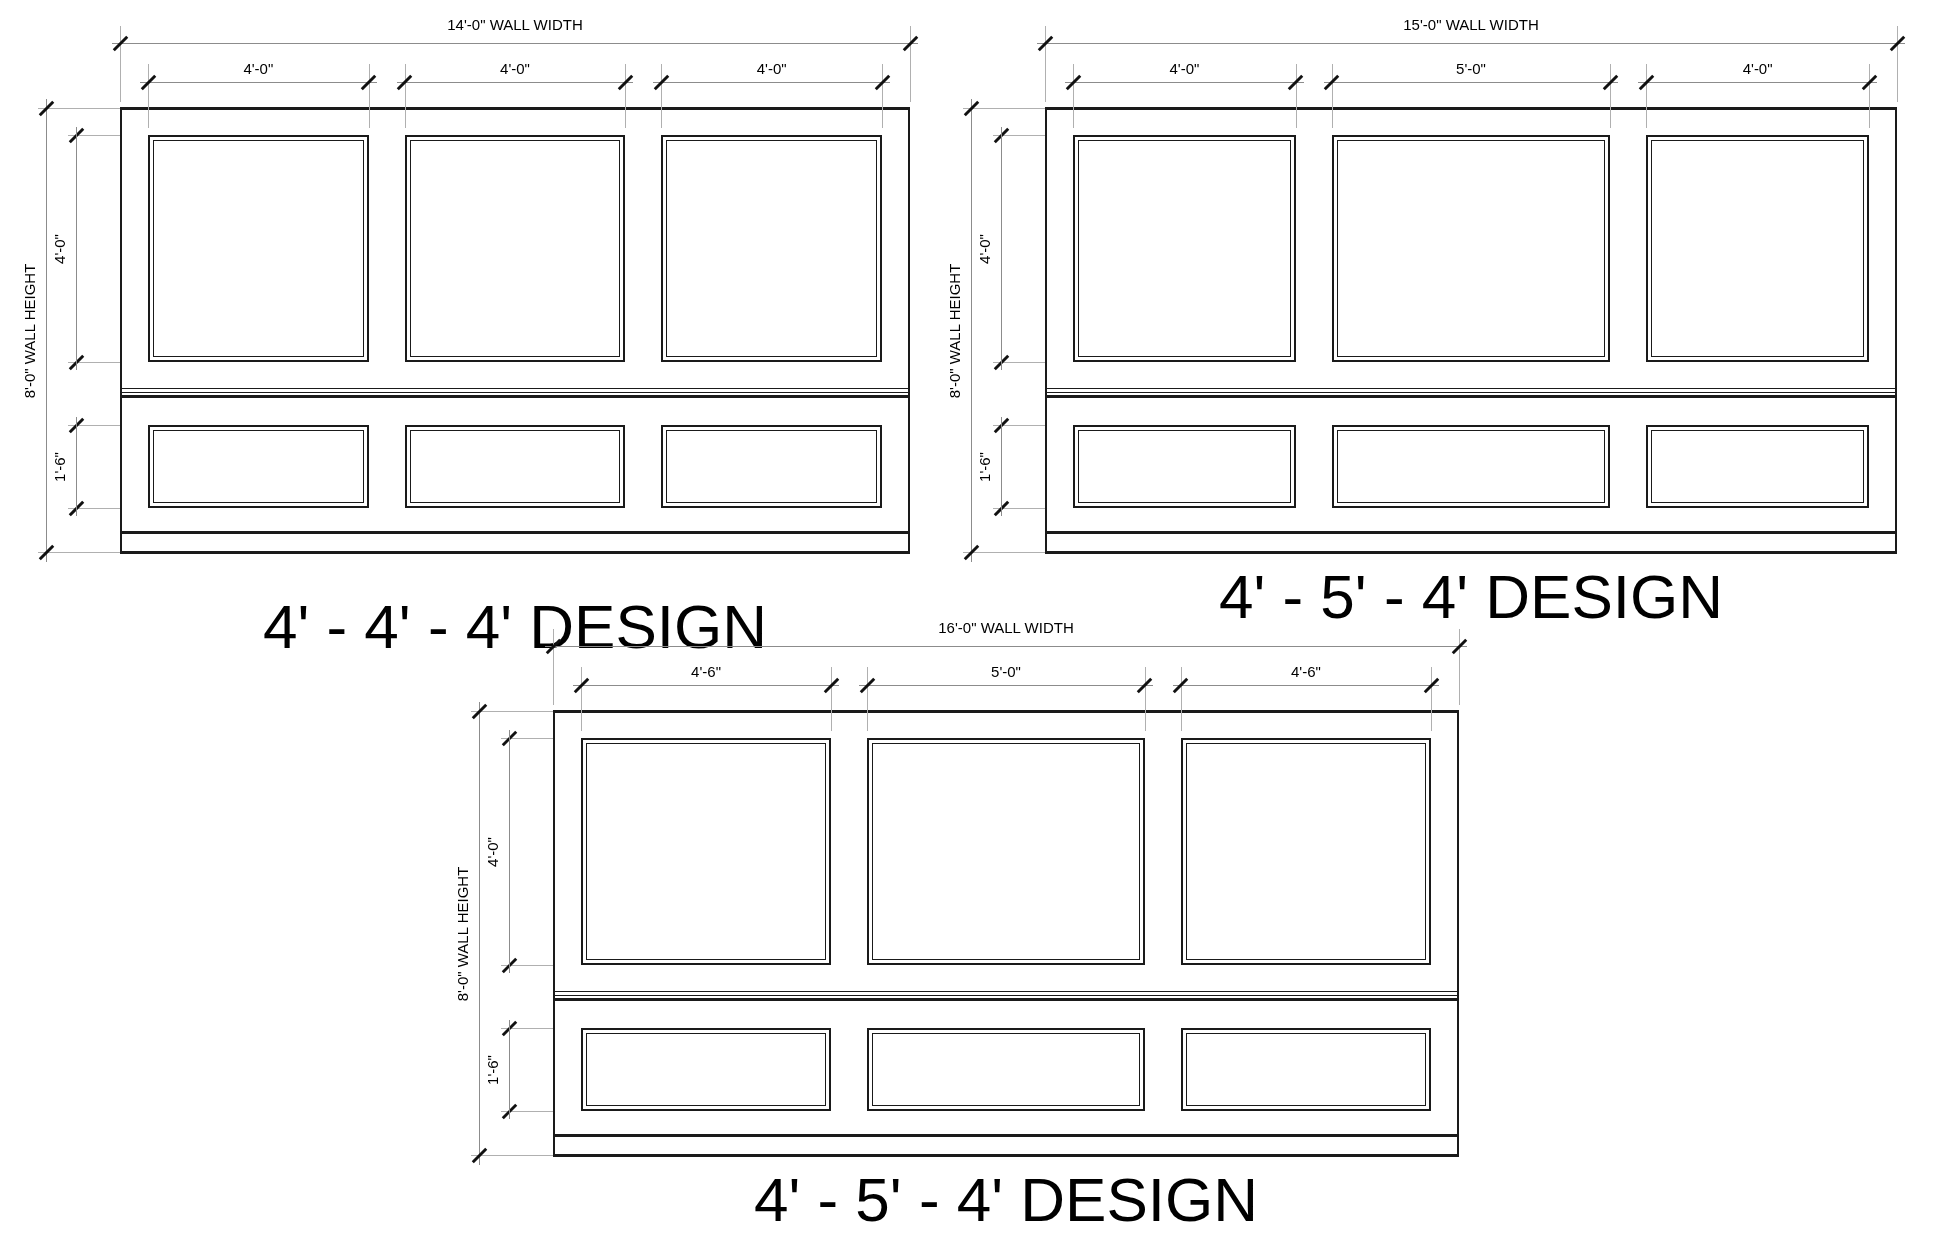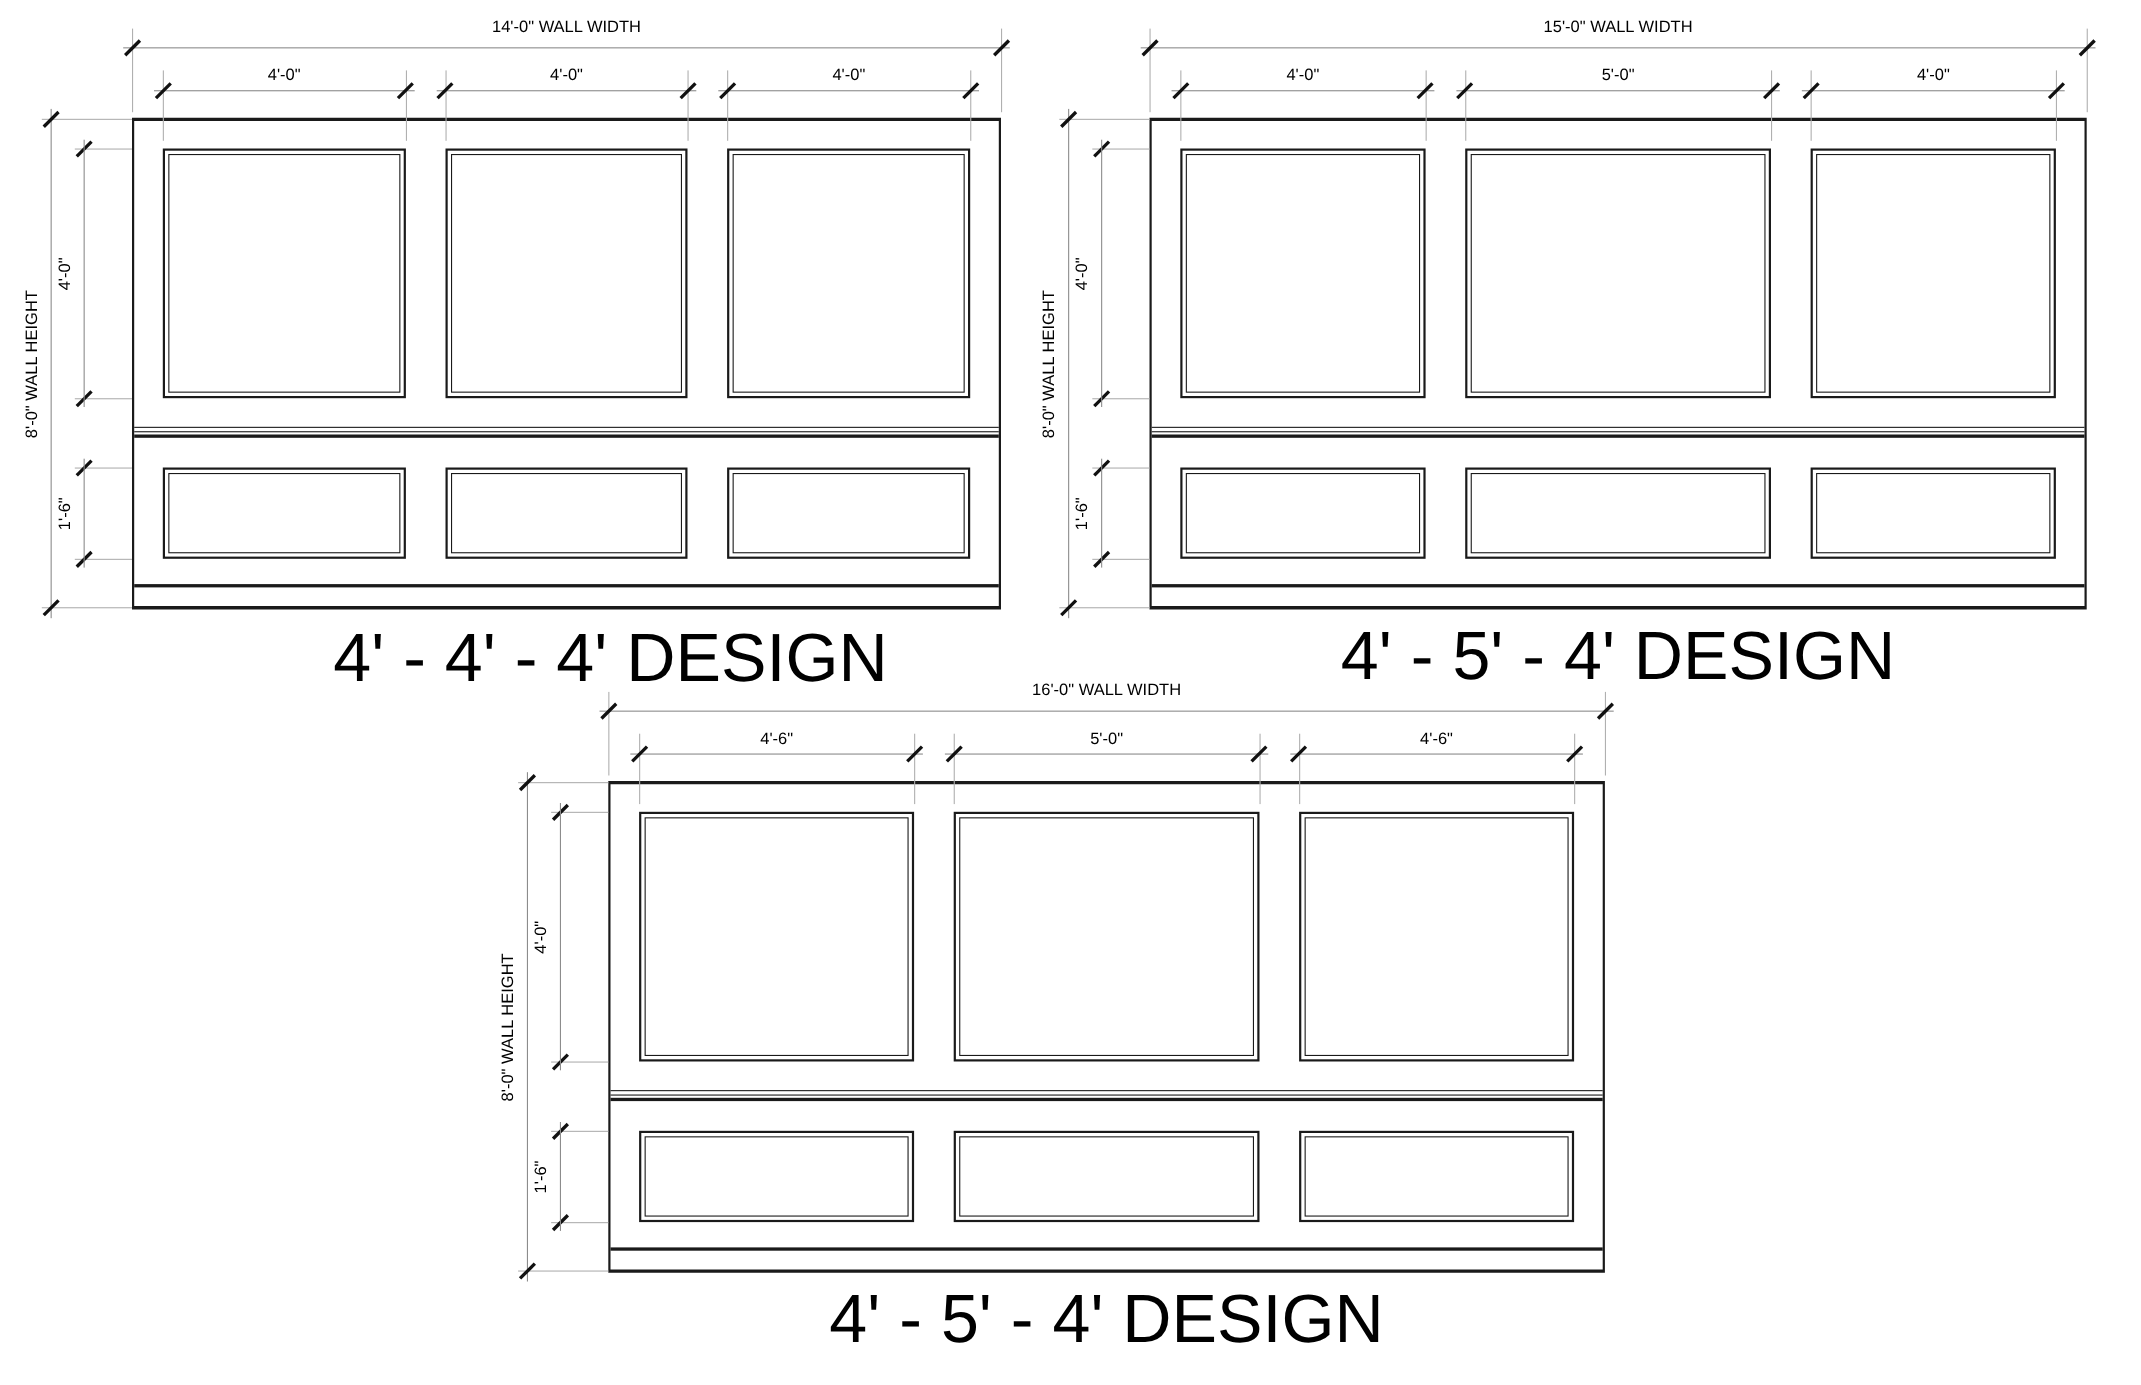"4' - 4' - 4'" div.title { margin-left: 40px -> none; top: 568px -> 596px }
